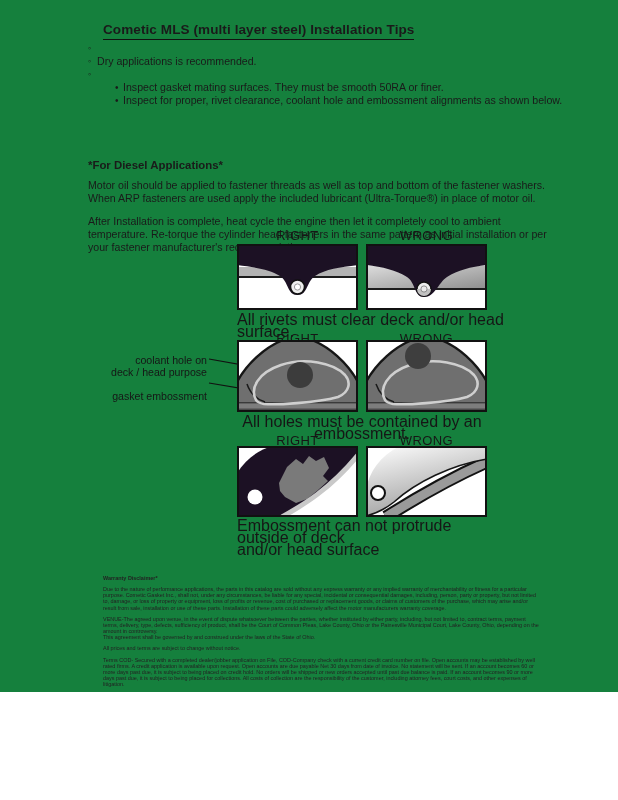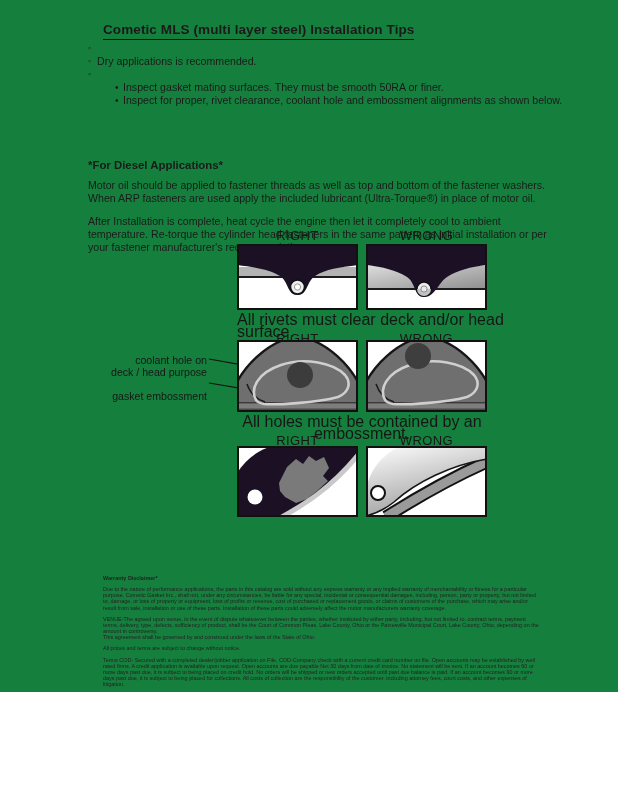"Embossment can not protrude outside" div.cap { html: none -> <div>Embossment can not protrude outside of deck and/or head surface</div> }
